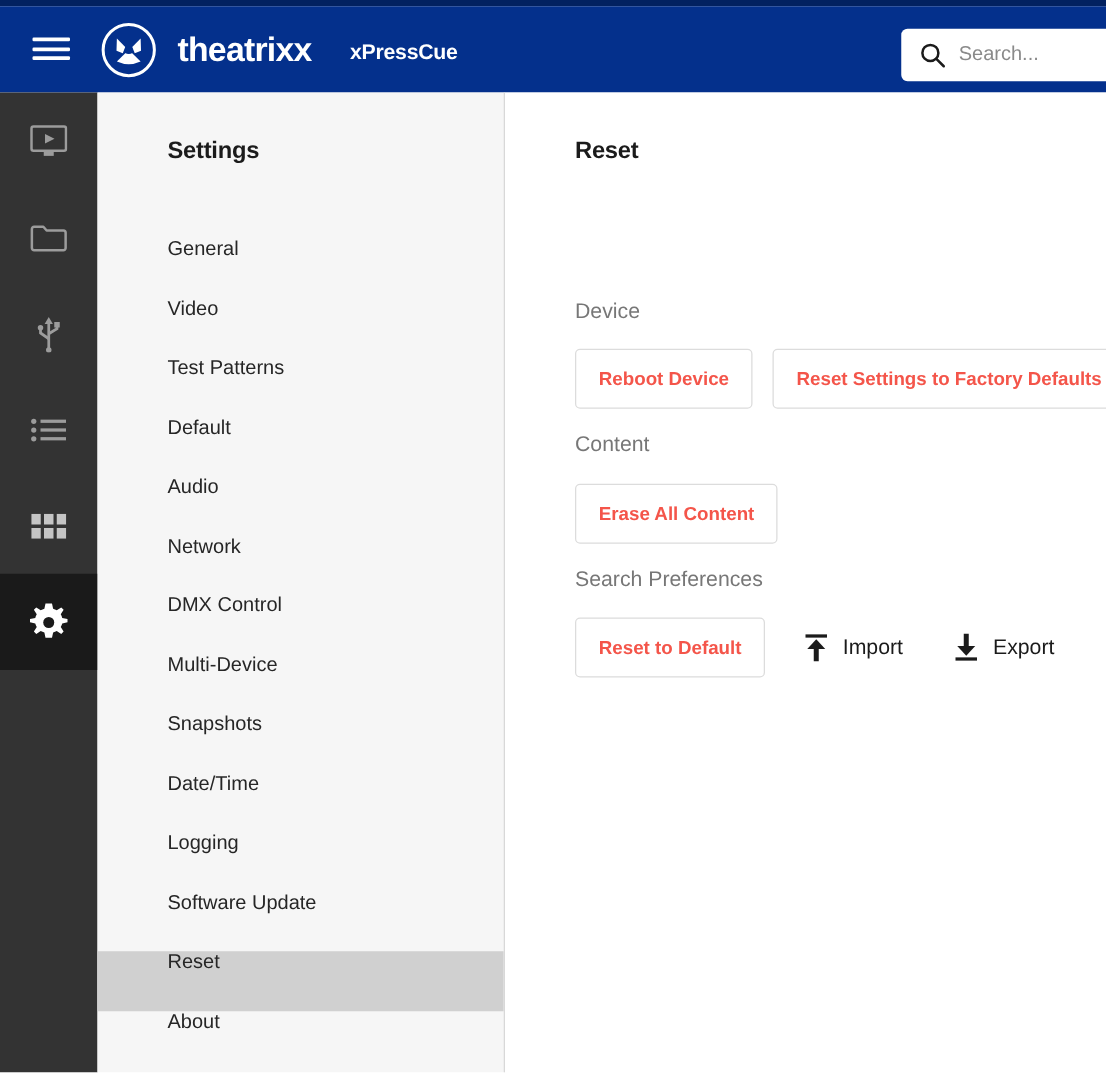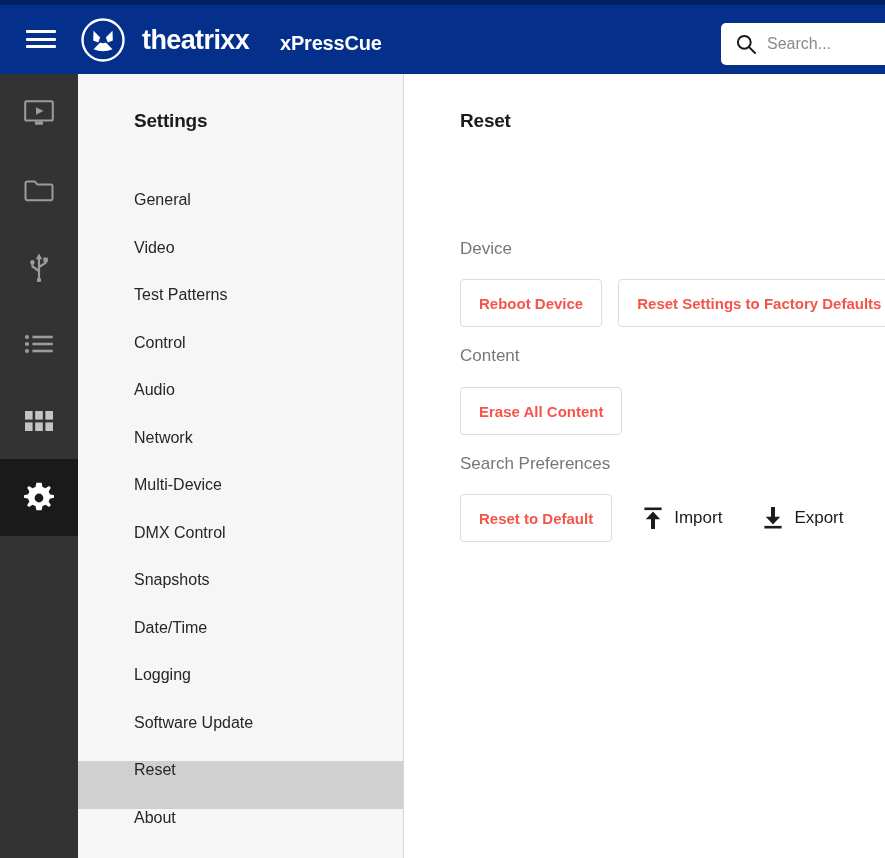"xPressCue" .product-name { font-size: 20px -> 17px }
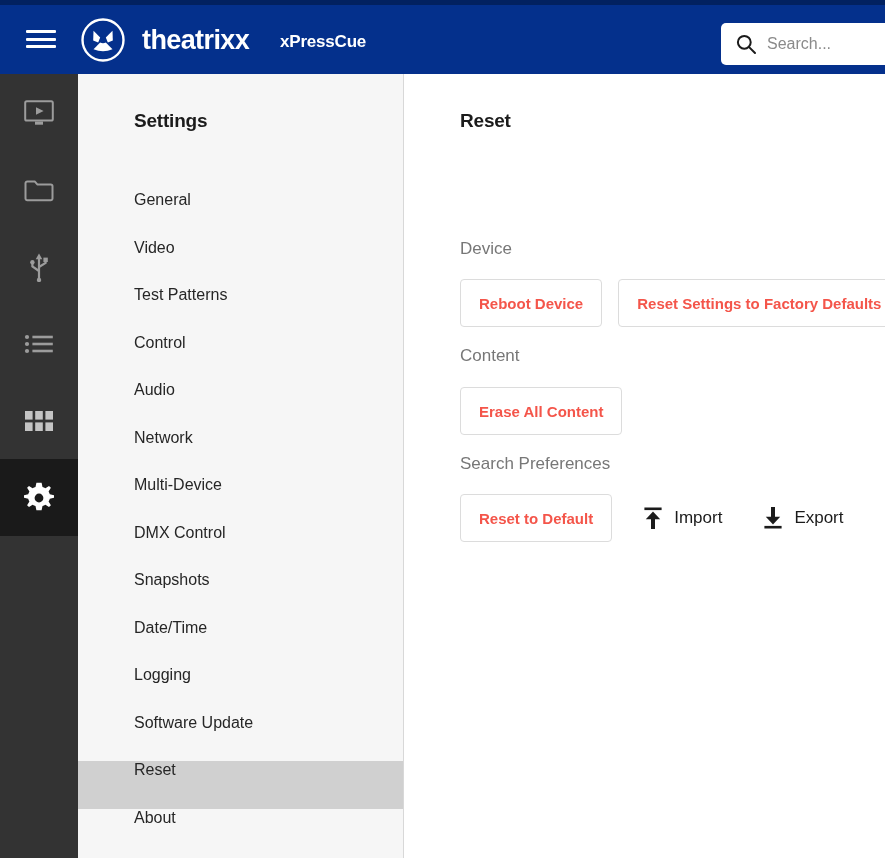"Control" span { text: Control -> Default }
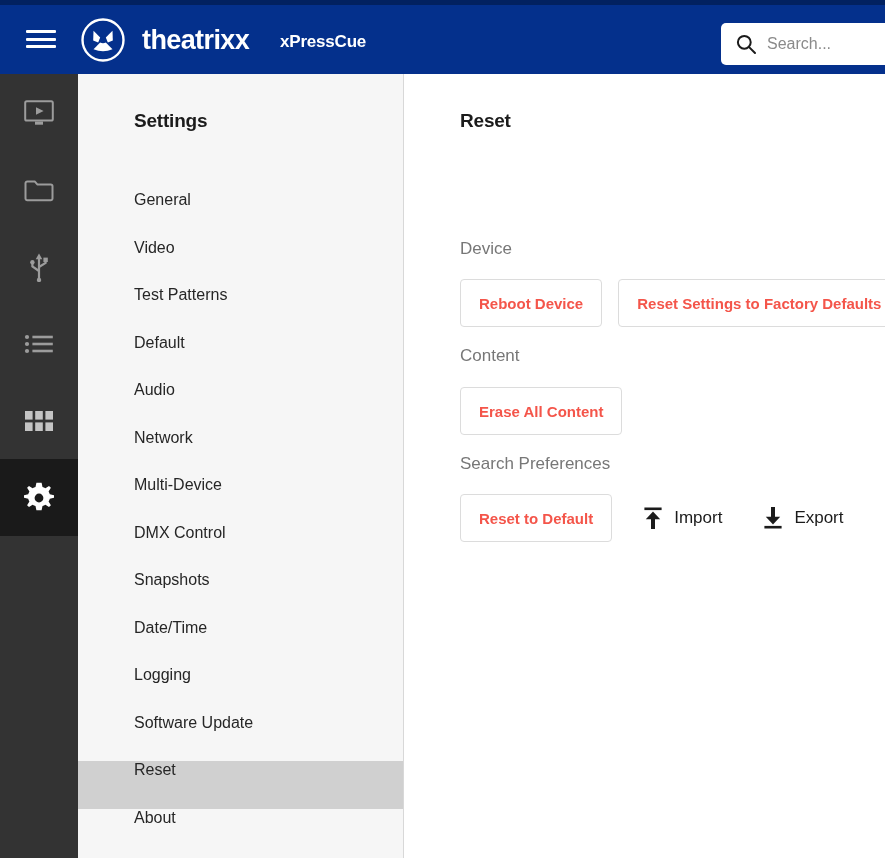"Multi-Device" li.settings-item { order: before "DMX Control" -> after "DMX Control" }
